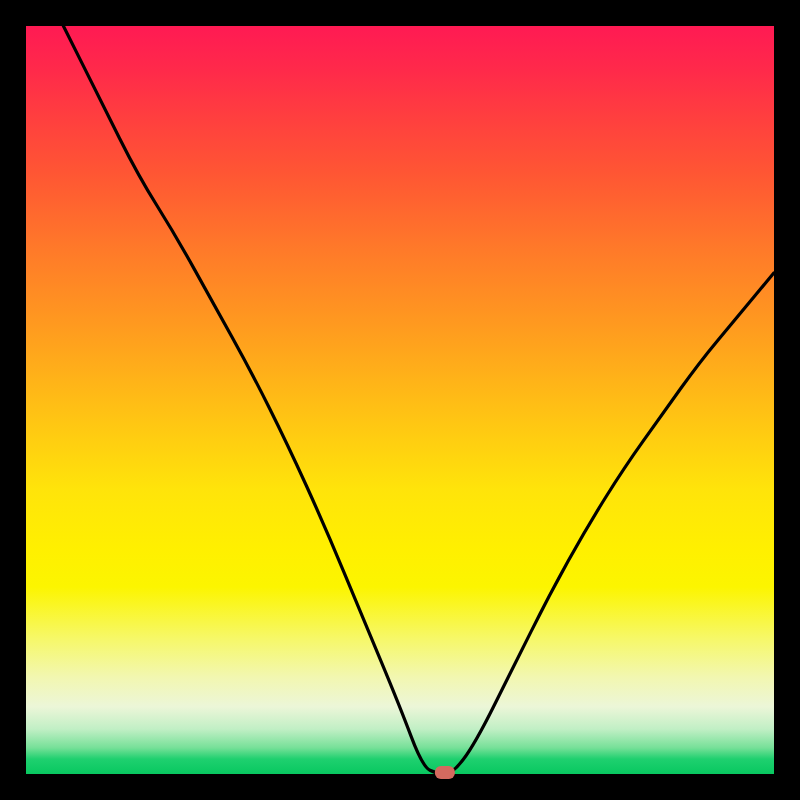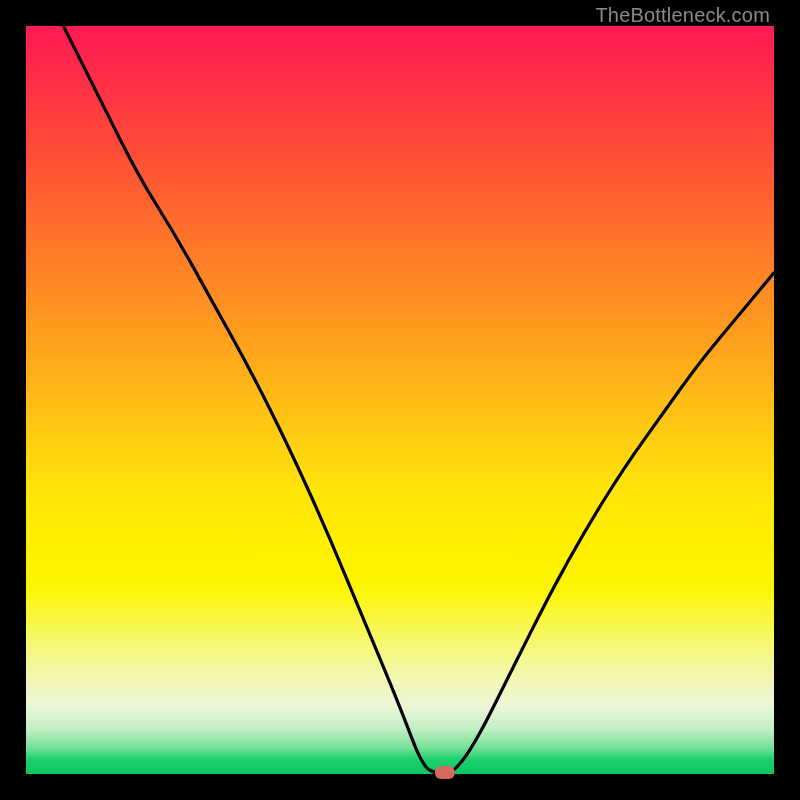"TheBottleneck.com" div.watermark { html: <div>TheBottleneck.com</div> -> none }
